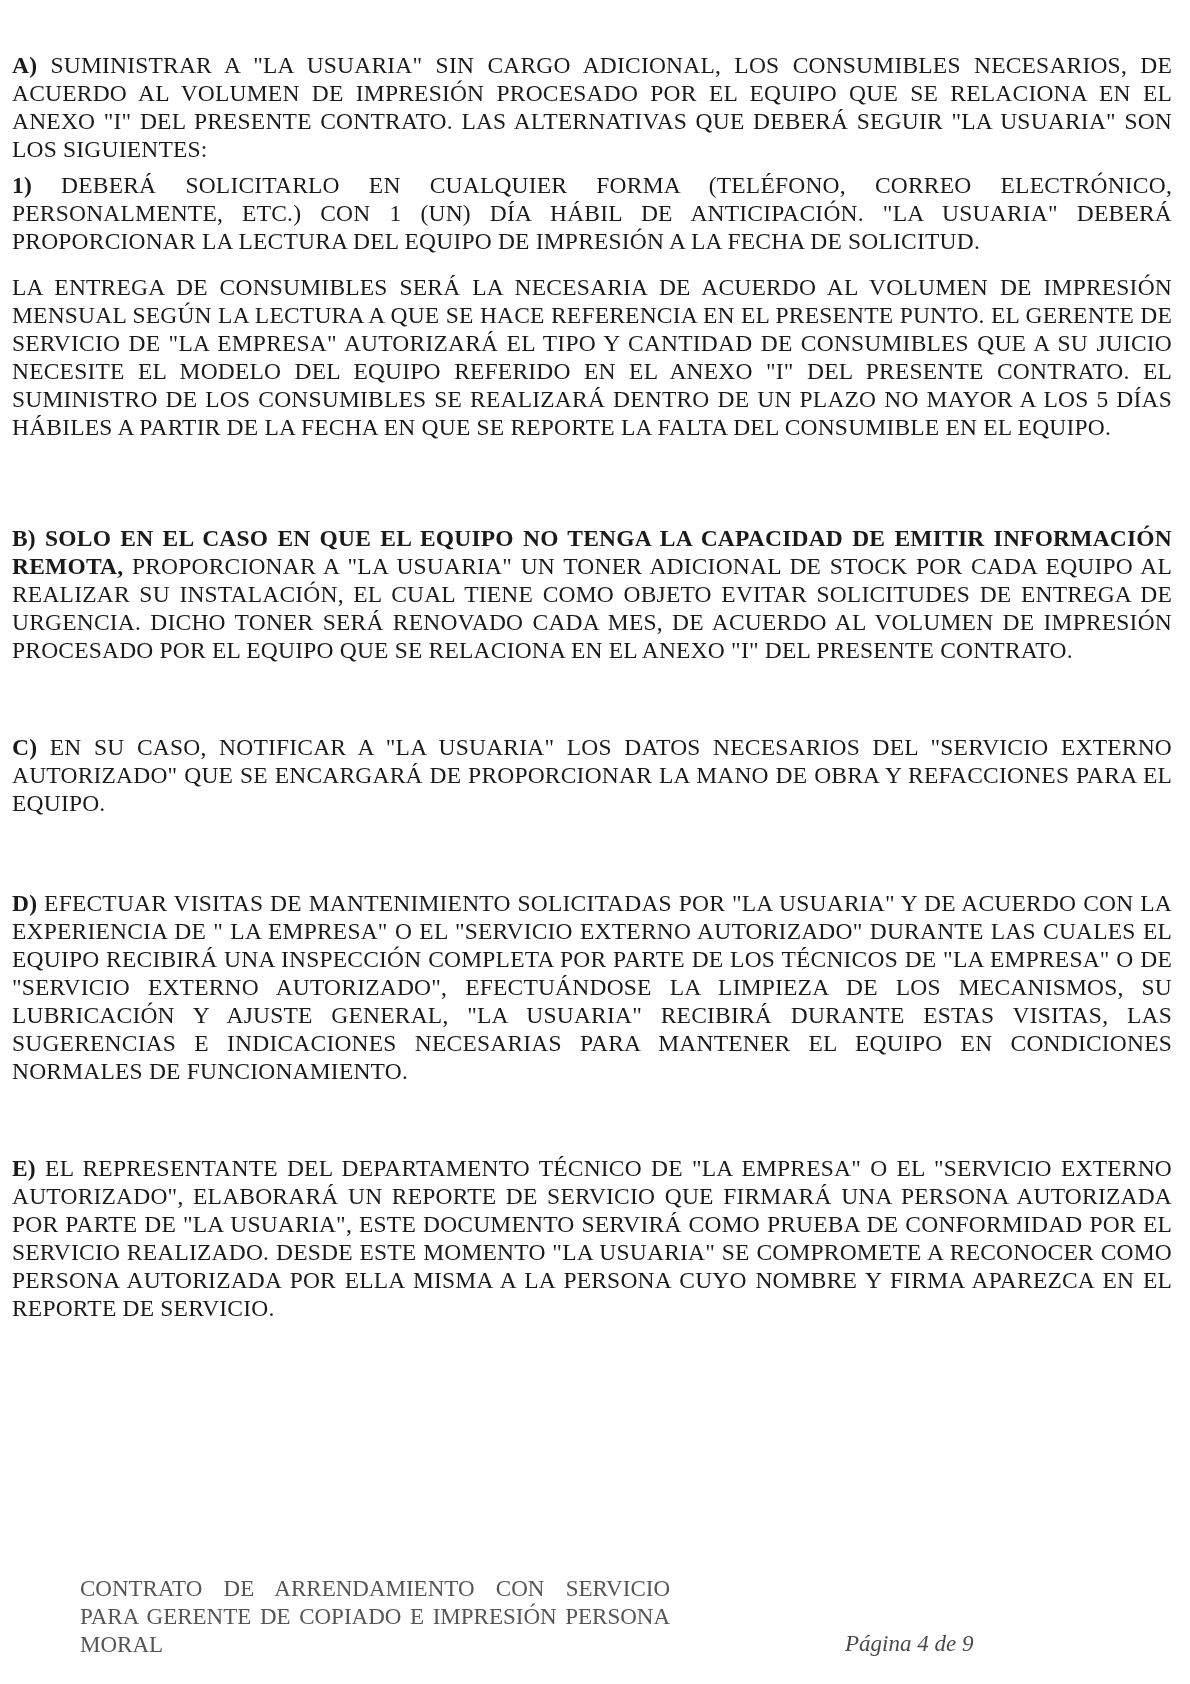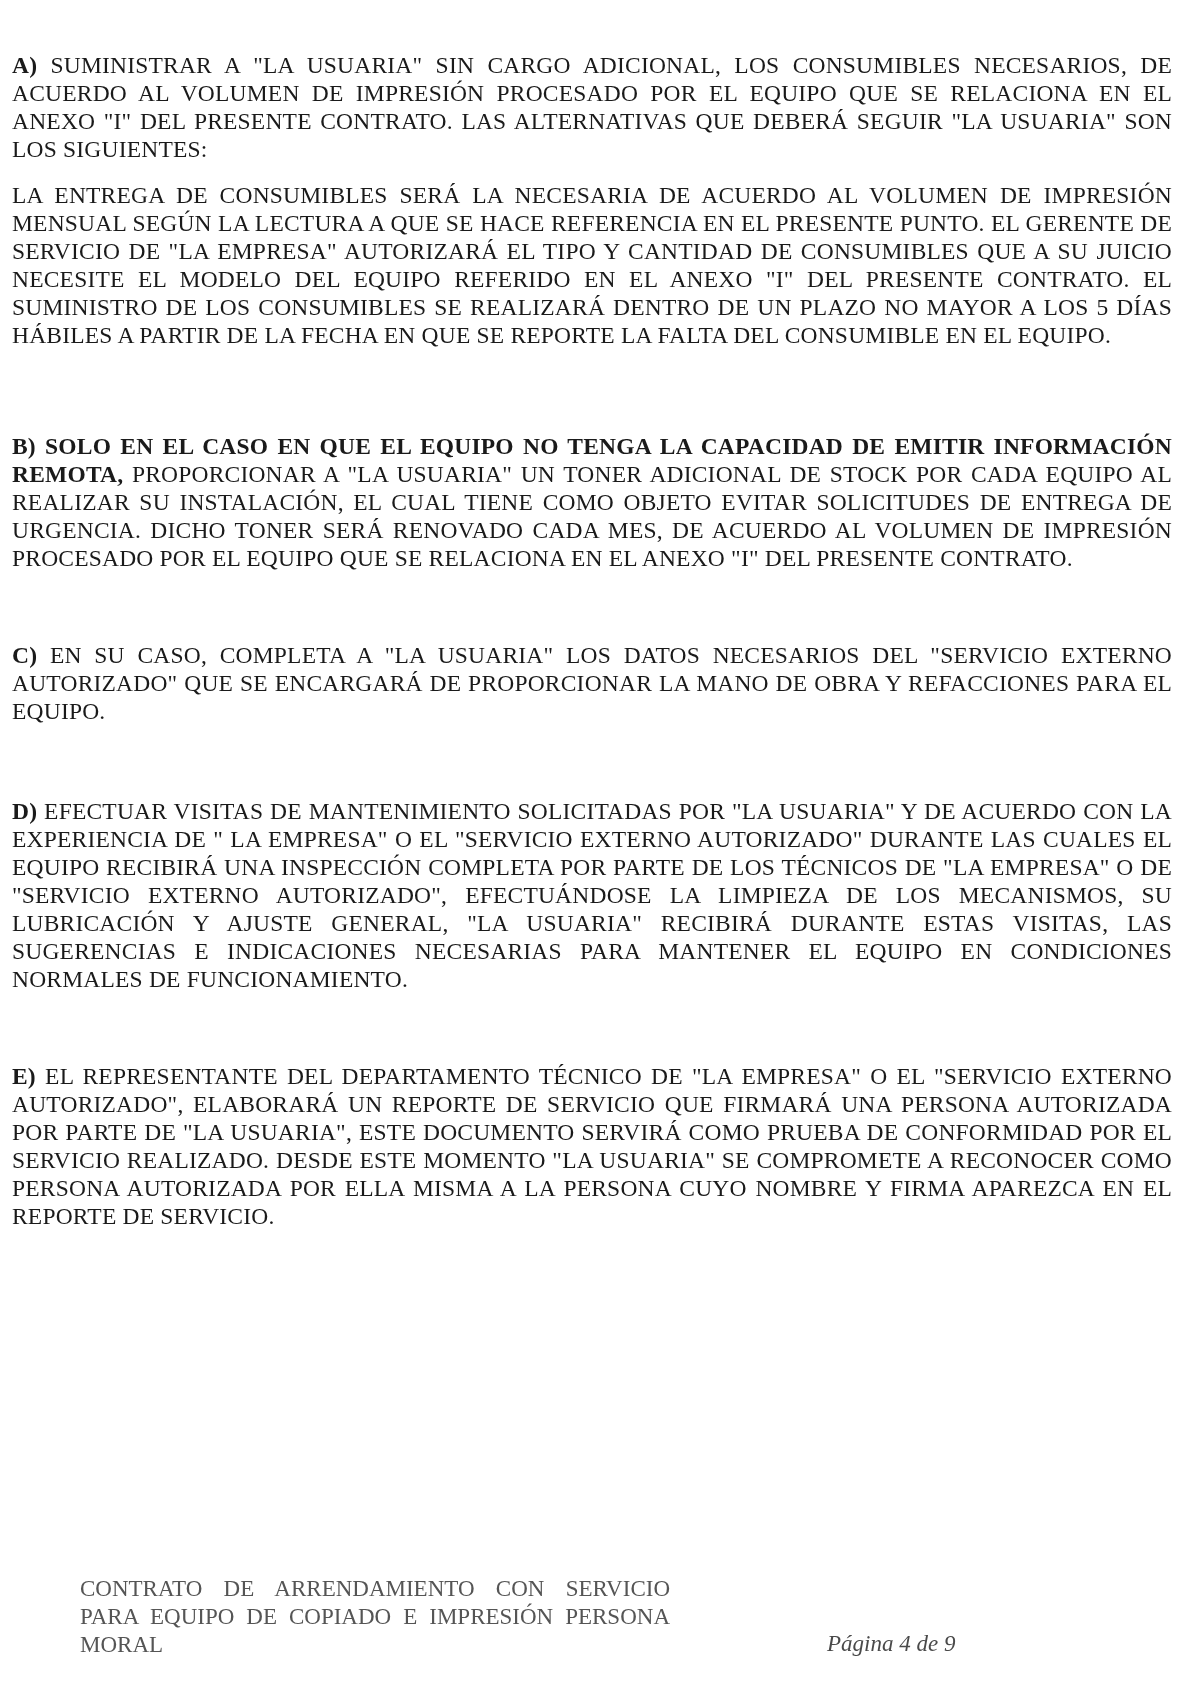"1) DEBERÁ SOLICITARLO EN CUALQUIER" p.gap-sm { html: none -> <p><strong>1)</strong><span> DEBERÁ SOLICITARLO EN CUALQUIER FORMA (TELÉFONO, CORREO ELECTRÓNICO, PERSONALMENTE, ETC.) CON 1 (UN) DÍA HÁBIL DE ANTICIPACIÓN. "LA USUARIA" DEBERÁ PROPORCIONAR LA LECTURA DEL EQUIPO DE IMPRESIÓN A LA FECHA DE SOLICITUD.</span></p> }
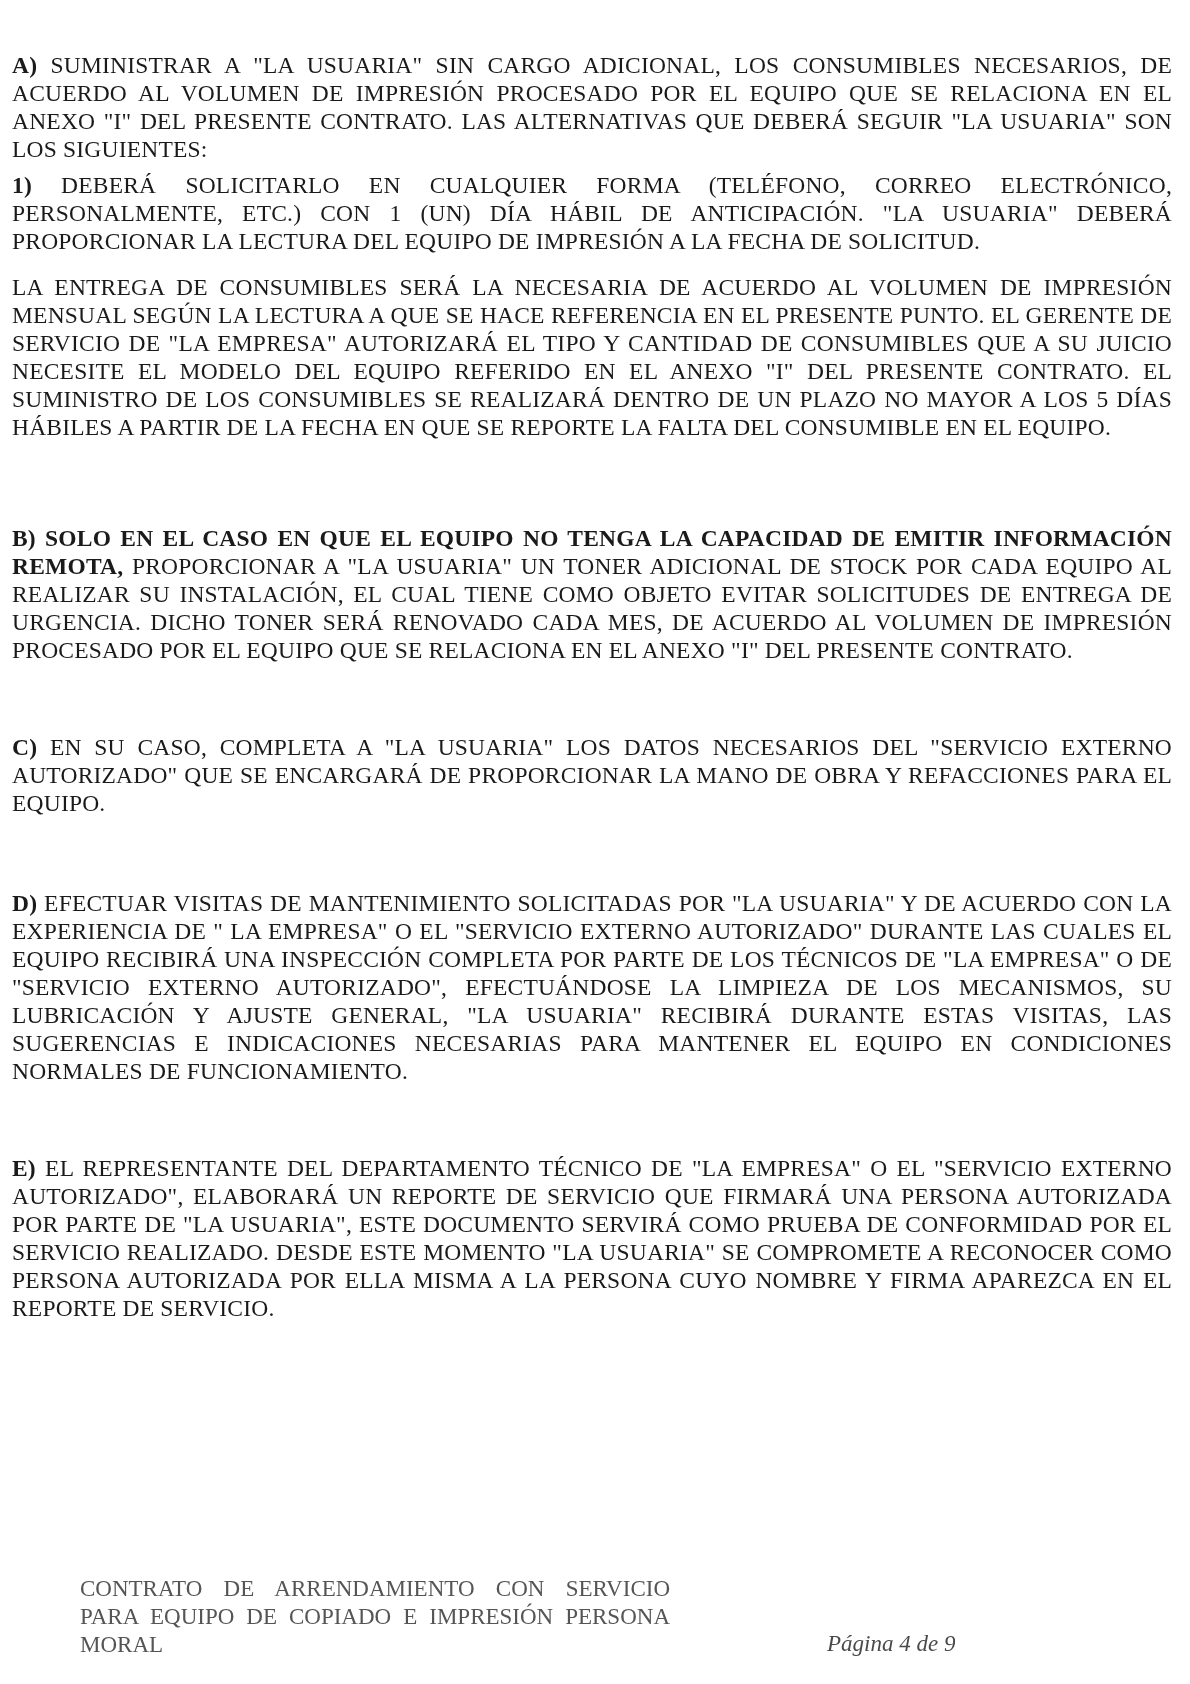"EN SU CASO, COMPLETA A" span { text: COMPLETA -> NOTIFICAR }
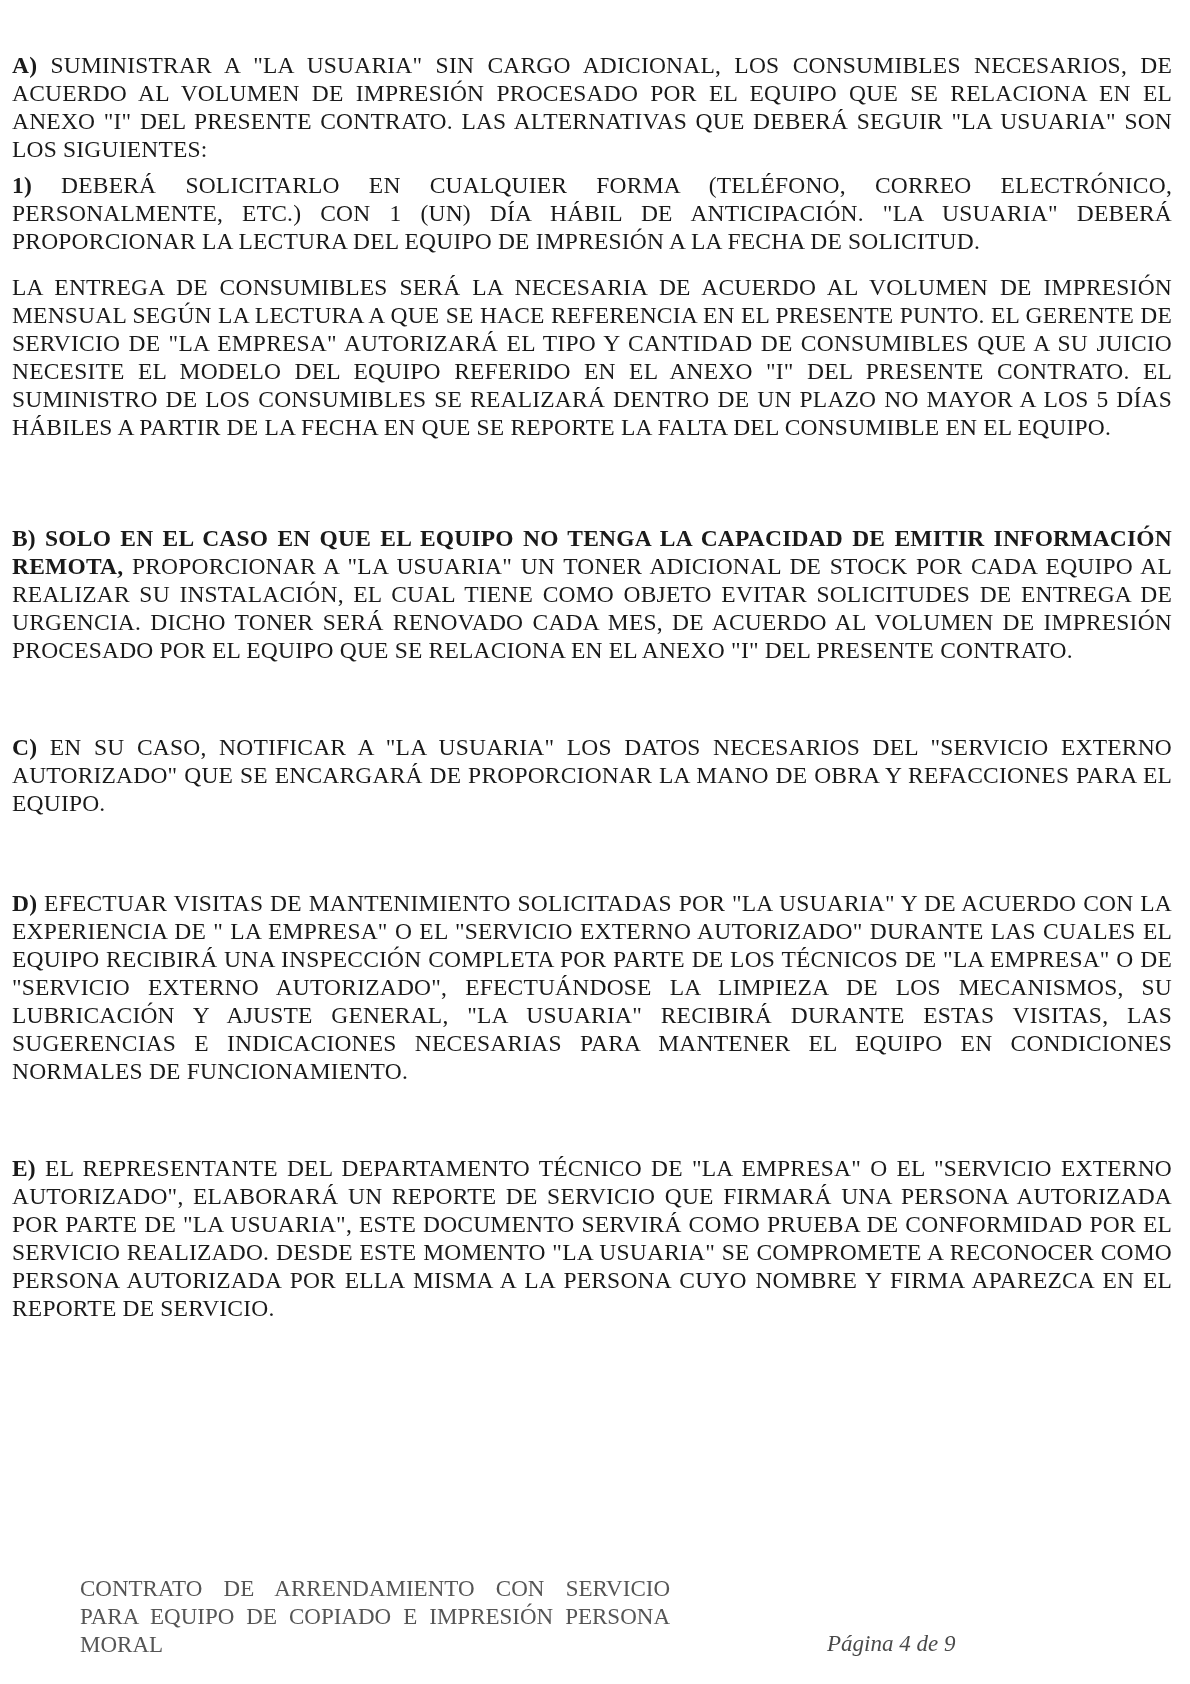"CONTRATO DE ARRENDAMIENTO CON SERVICIO" div.footer-title { text: EQUIPO -> GERENTE }
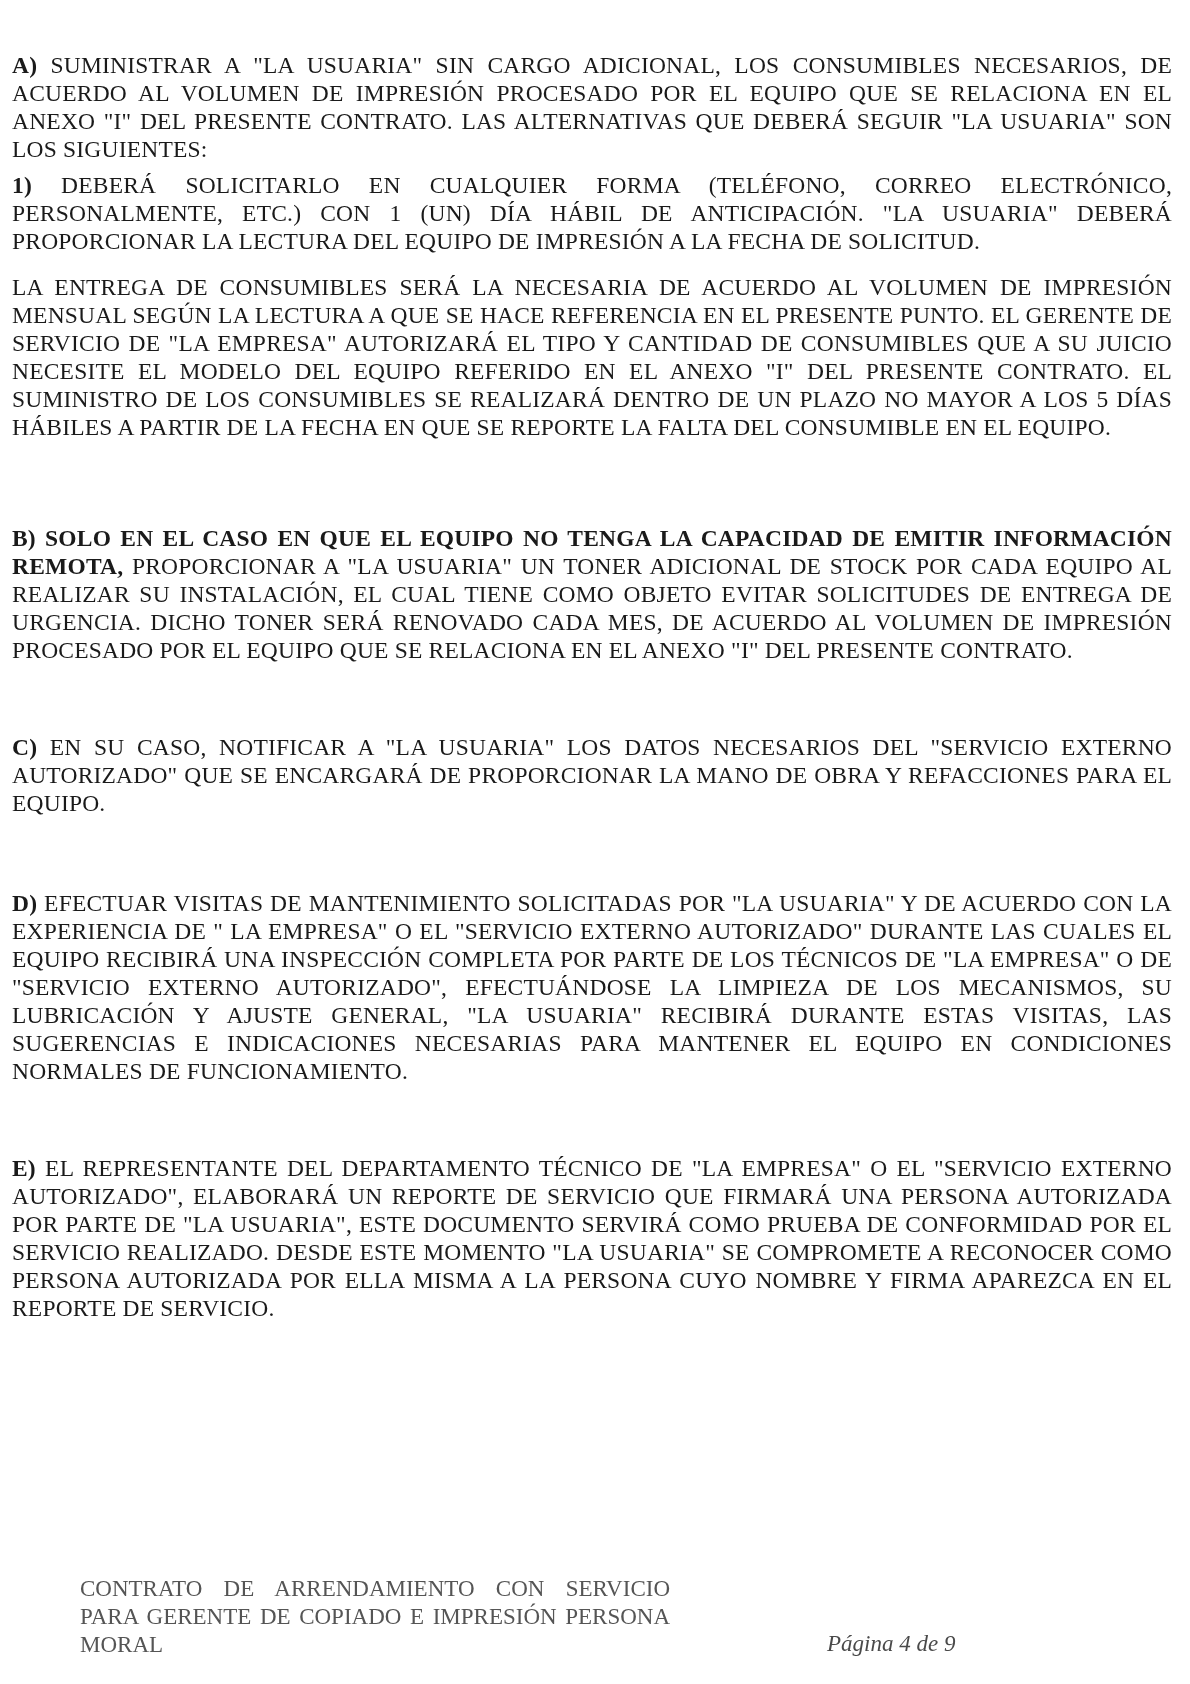"Página 4 de 9" .footer-page { left: 827px -> 845px }
